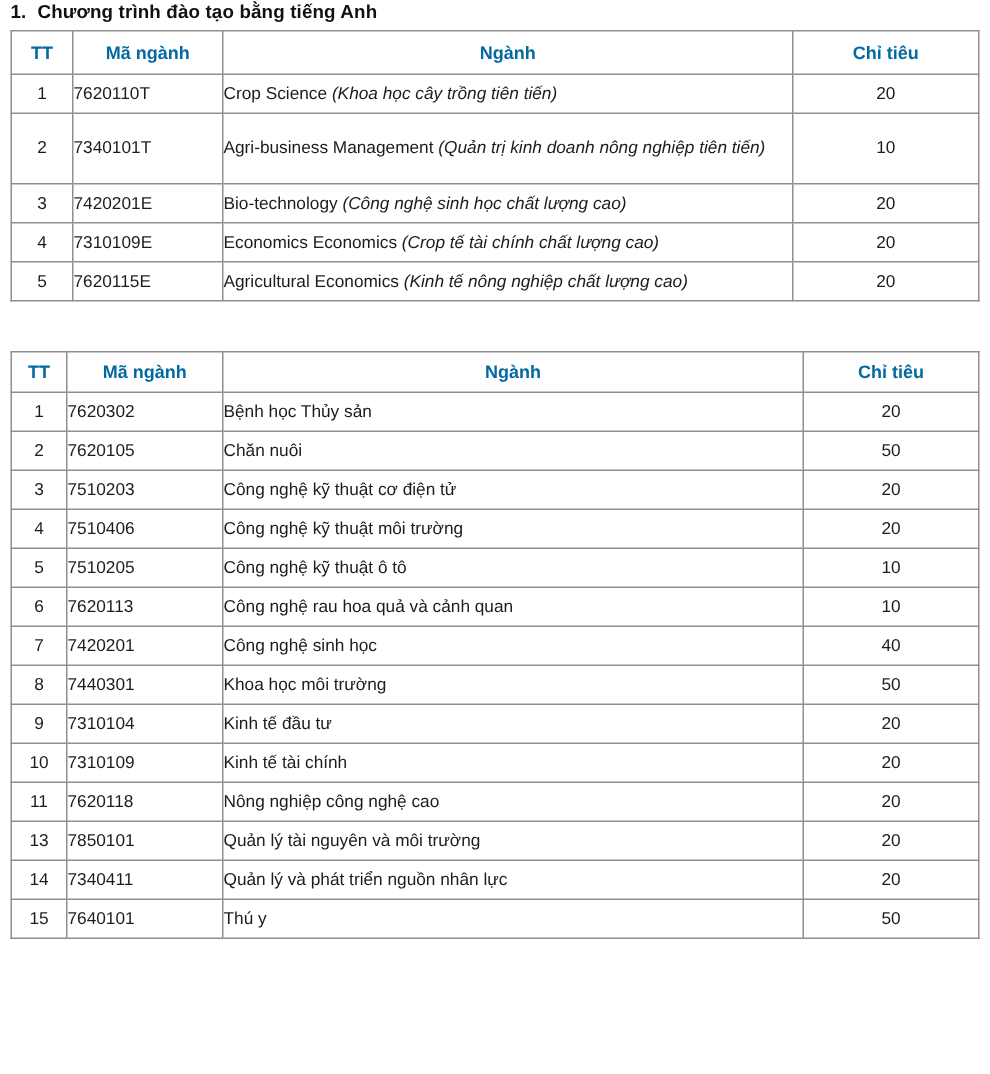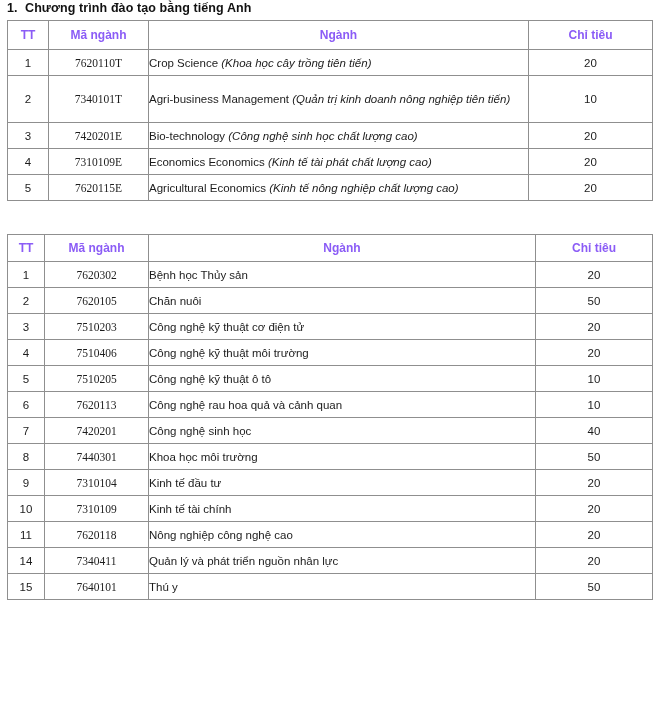"TT" table.data-table thead th { color: #8b5cf6 -> #0369a1 }
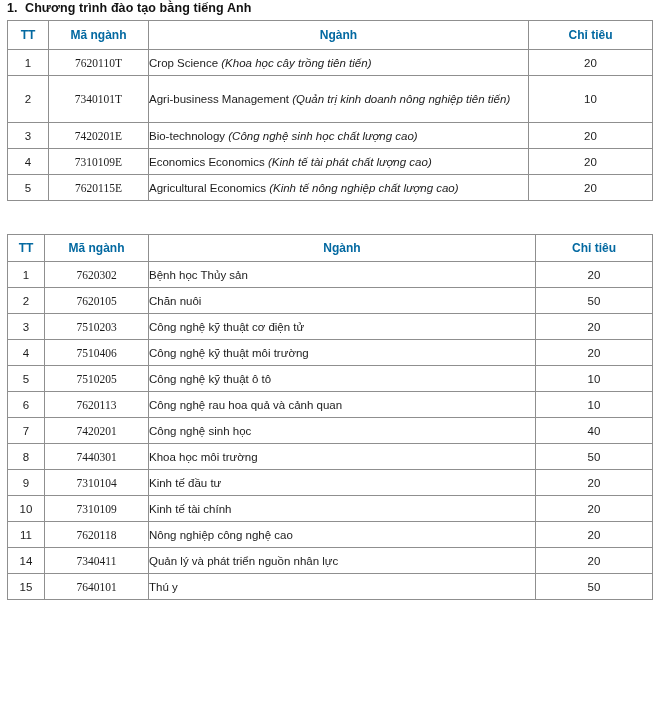"7620110T" .c-code { font-family: Liberation Serif, serif -> none; text-align: center -> left }
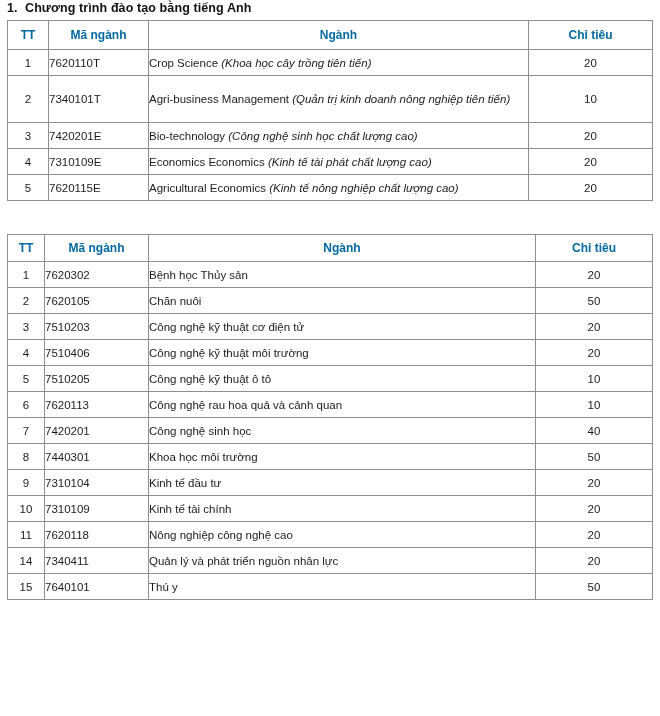"(Kinh tế tài phát chất" i { text: Kinh tế tài phát -> Crop tế tài chính }
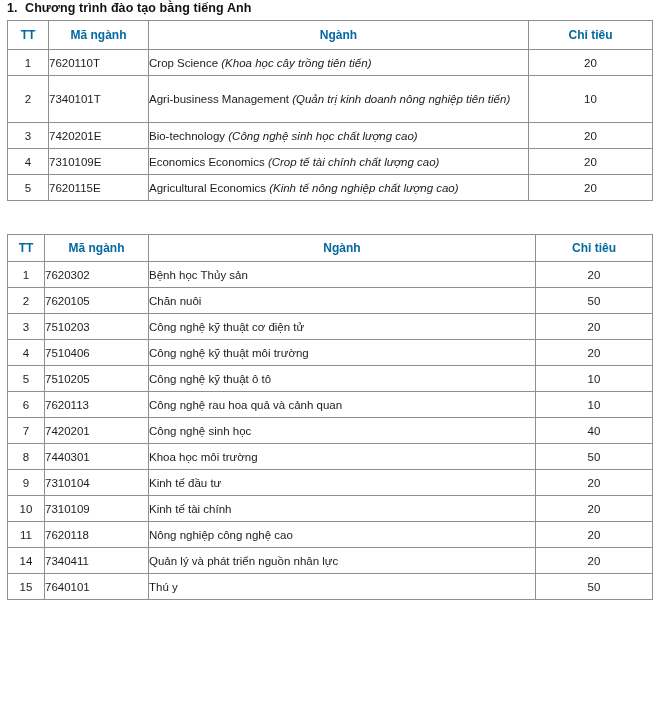"13" tr { html: none -> <tr> <td>13</td> <td>7850101</td> <td>Quản lý tài nguyên và môi trường</td> <td>20</td> </tr> }
